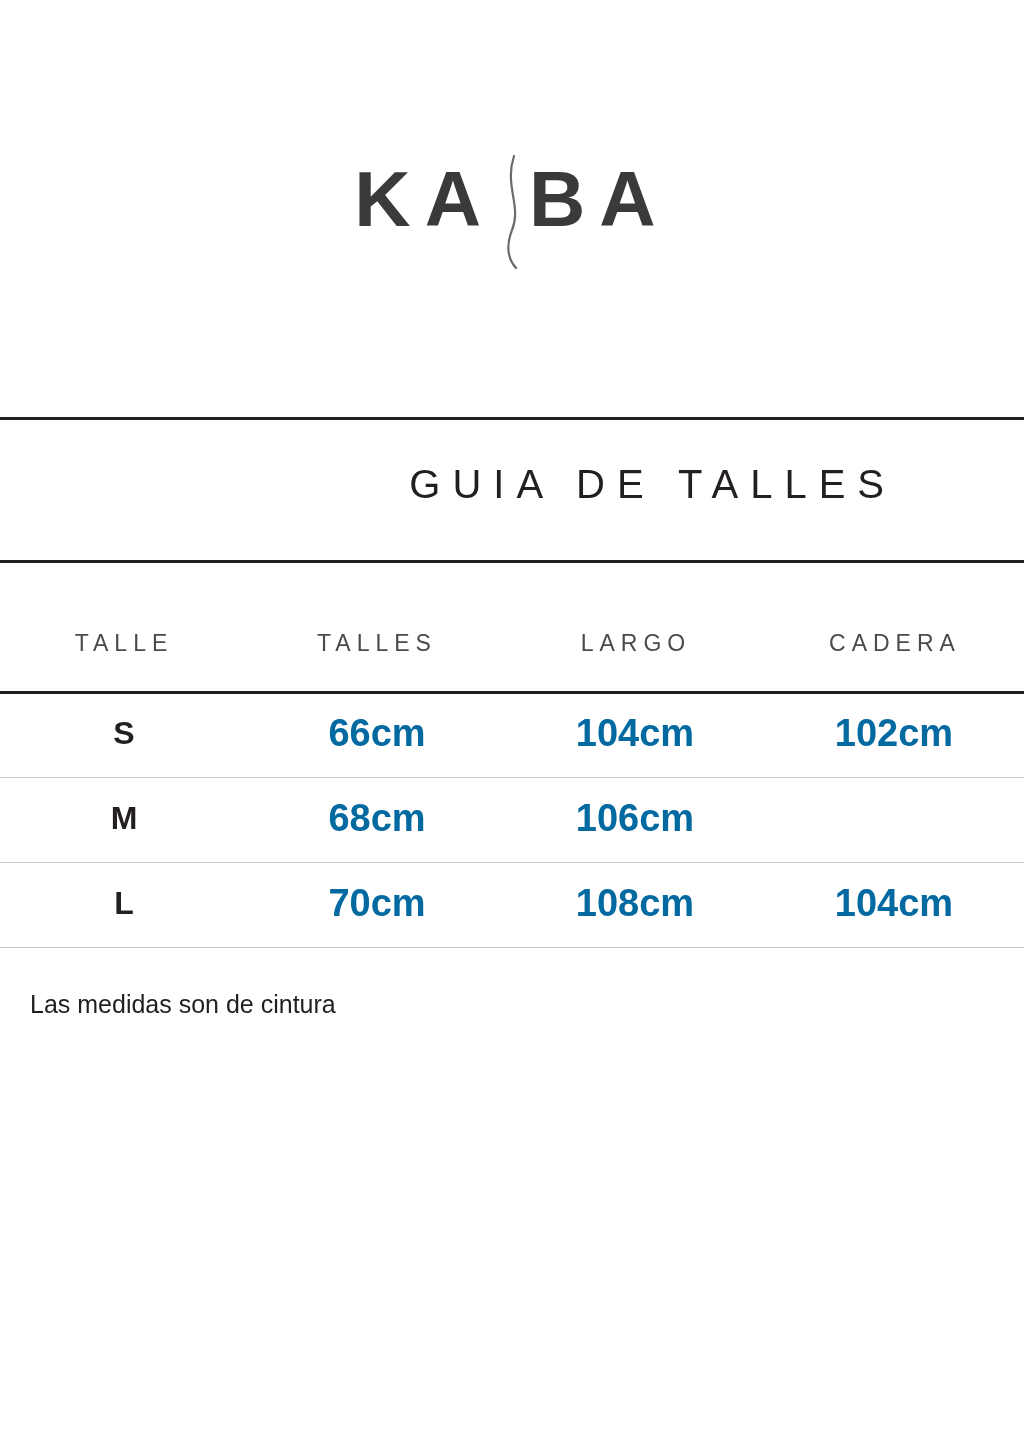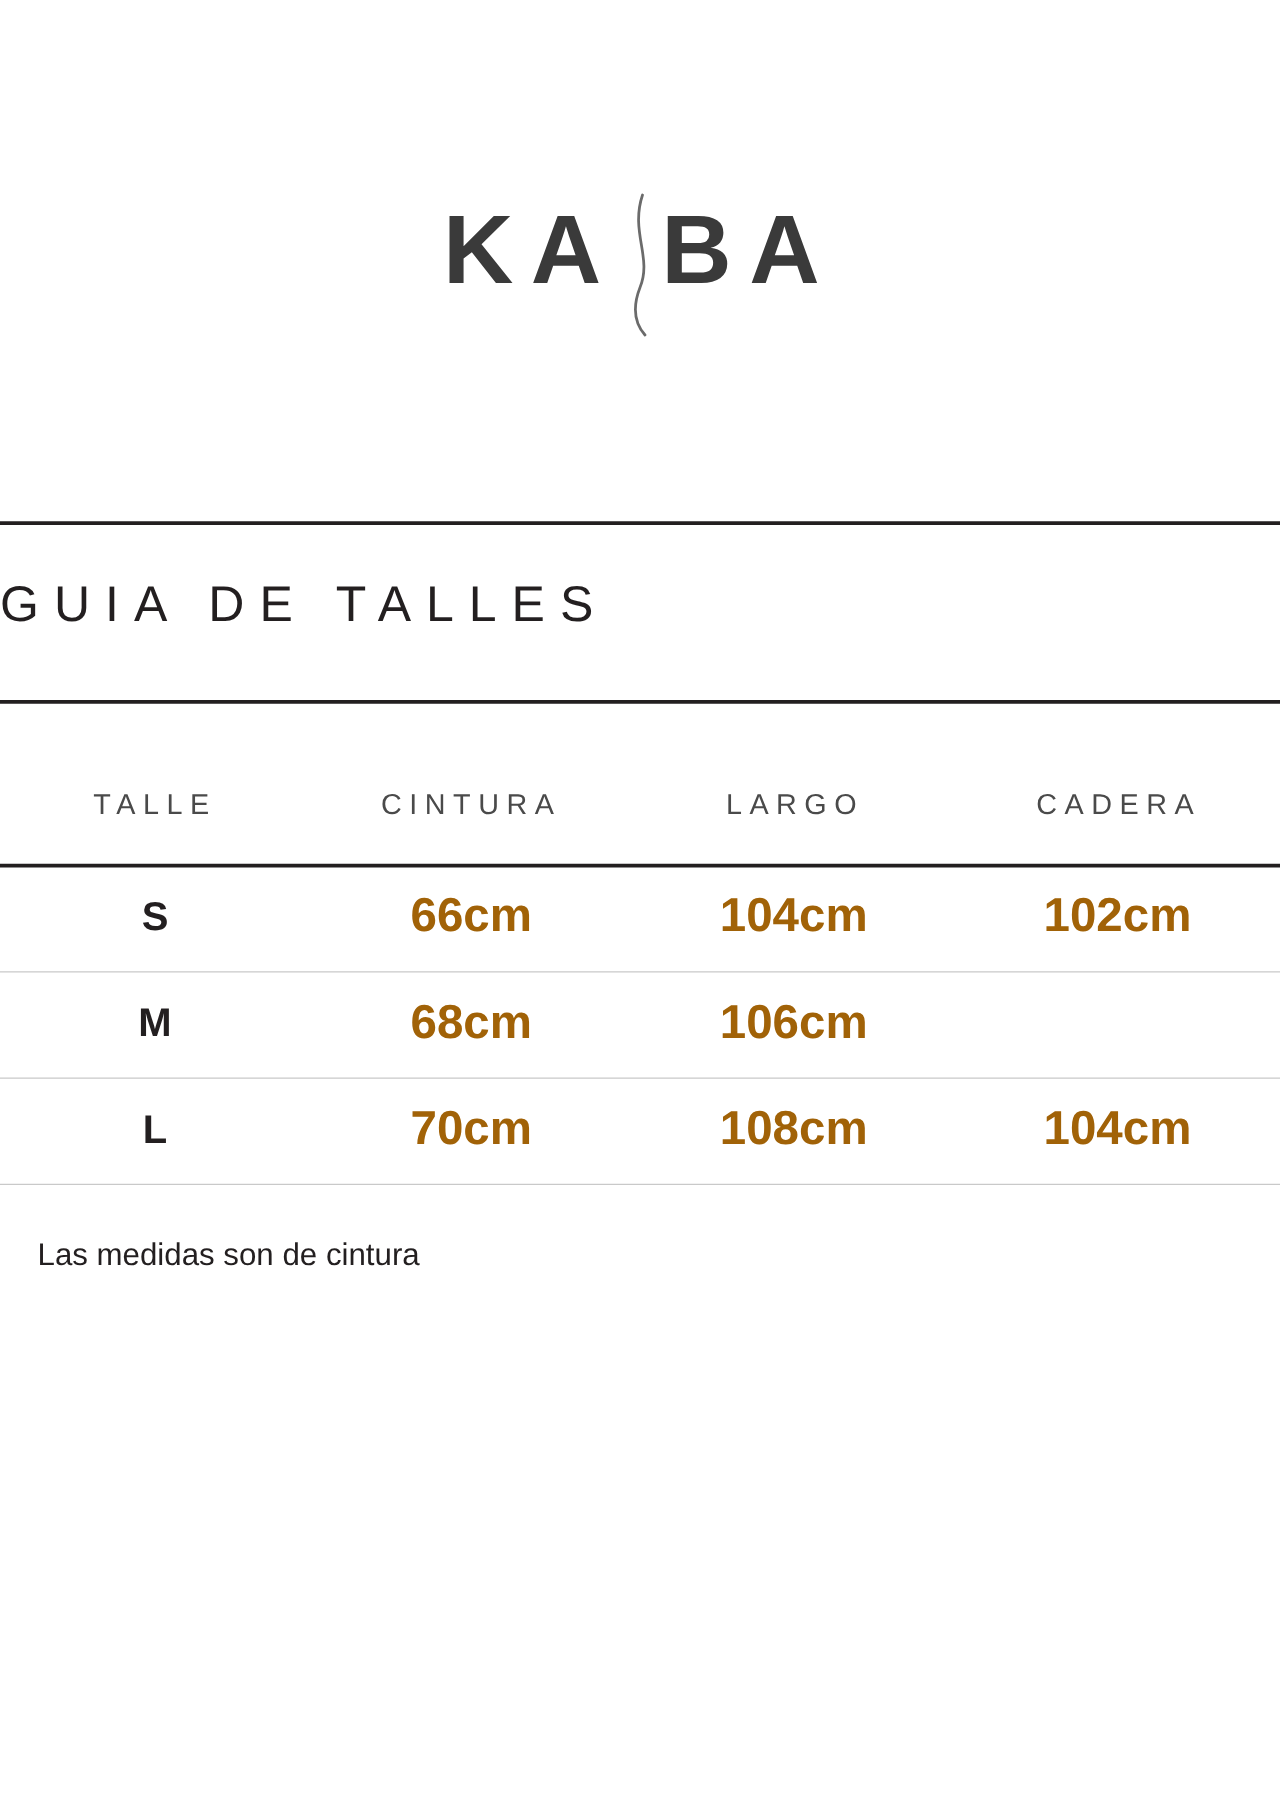"GUIA DE TALLES" .doc-title { text-align: left -> right }
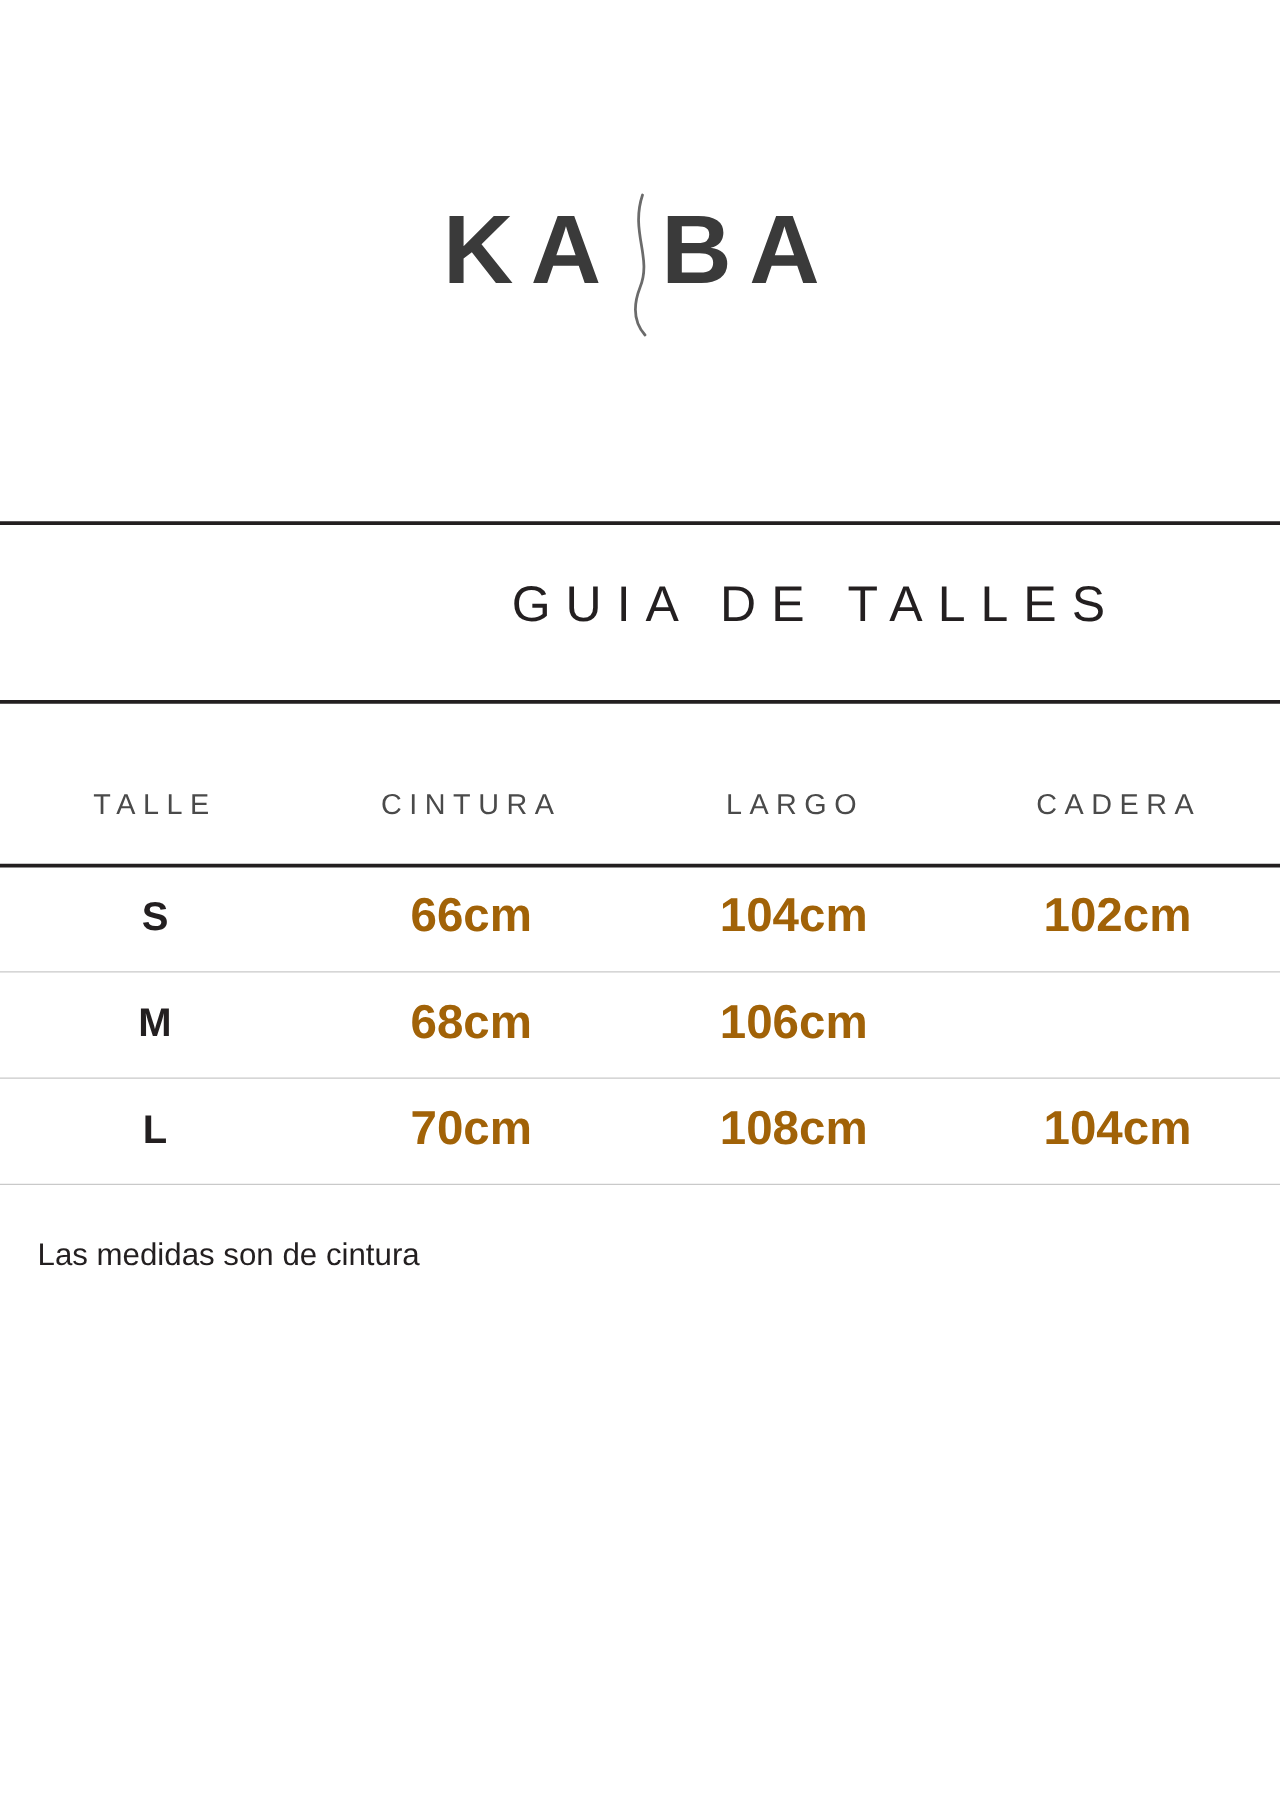"CINTURA" div.cell { text: CINTURA -> TALLES }
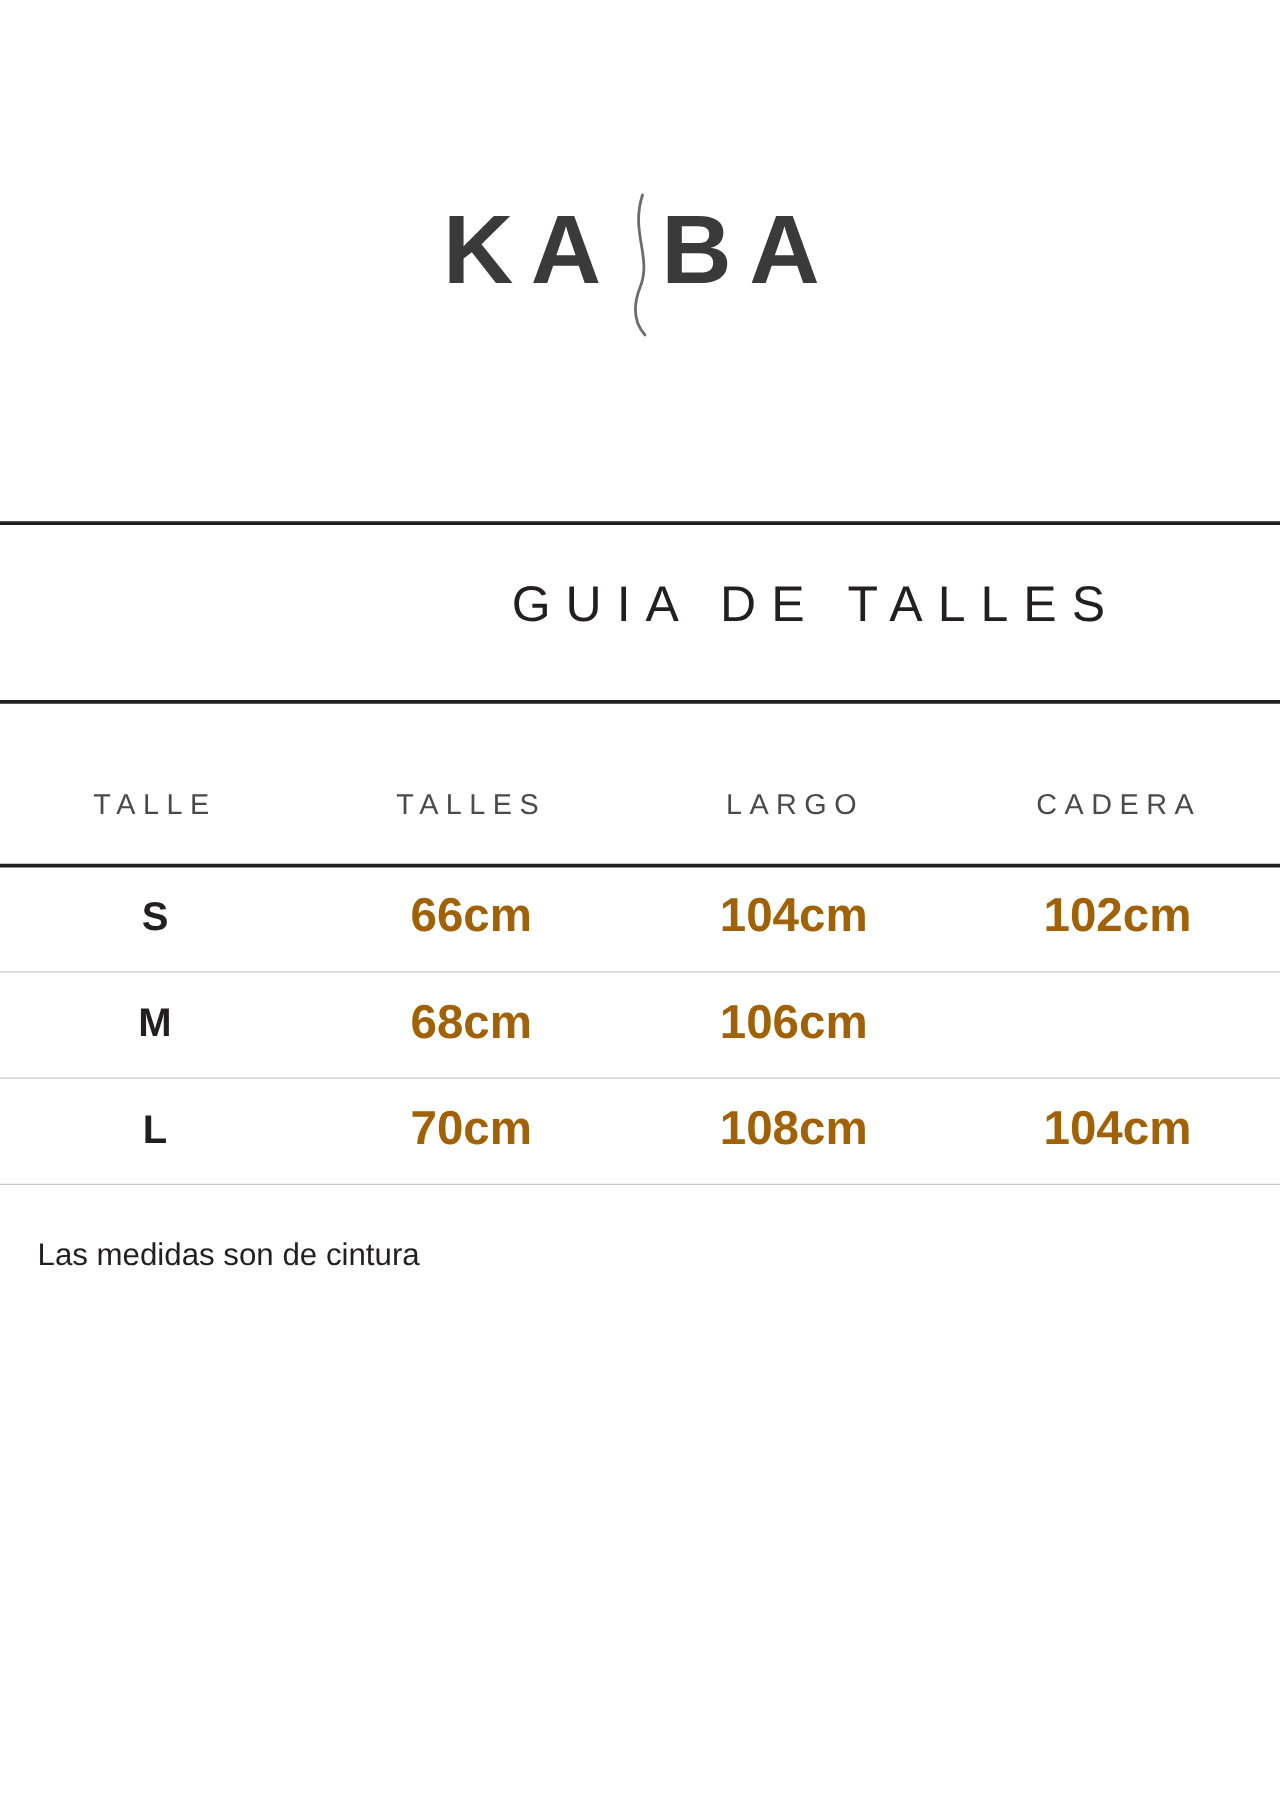"66cm" .data-val { color: #a16207 -> #0369a1 }
